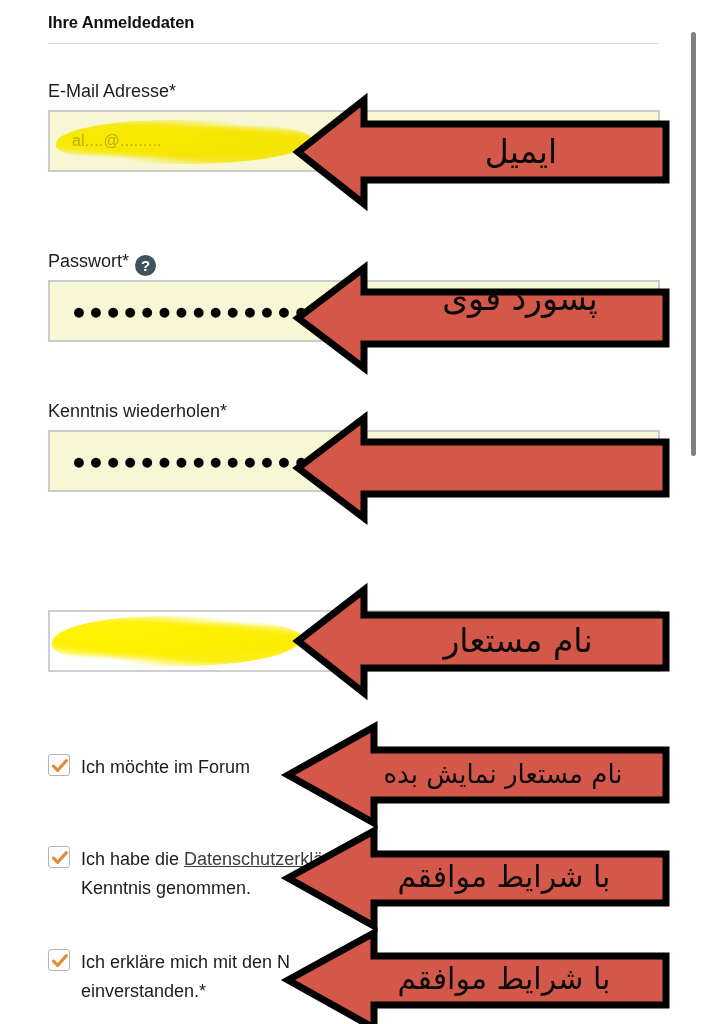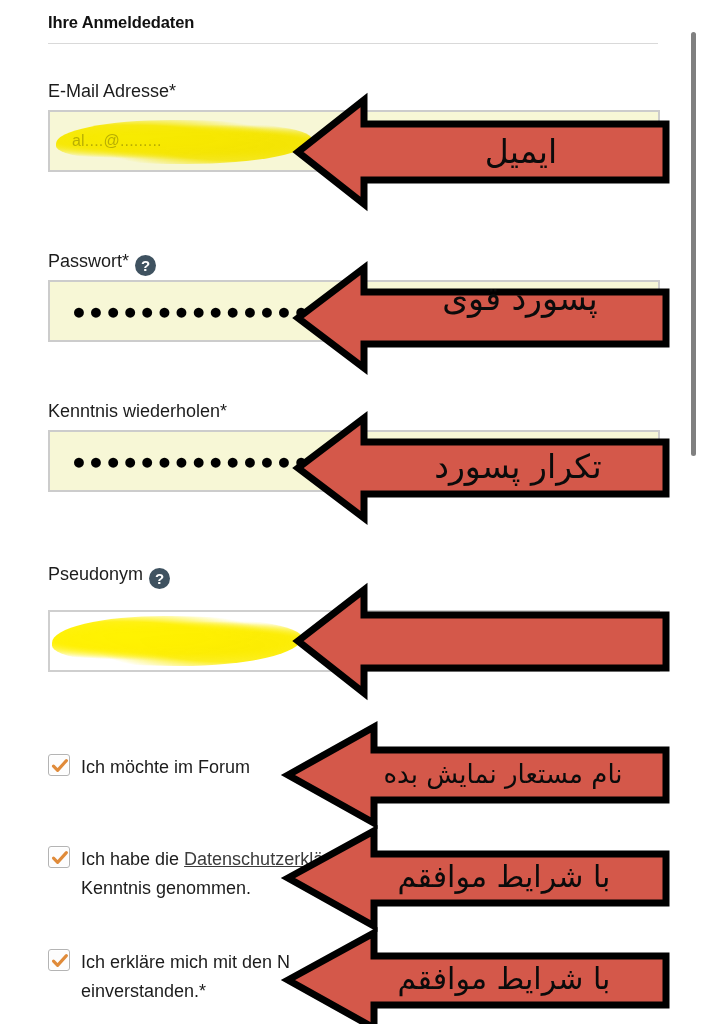"تکرار پسورد" div.arrow-label { html: <div>تکرار پسورد</div> -> none }
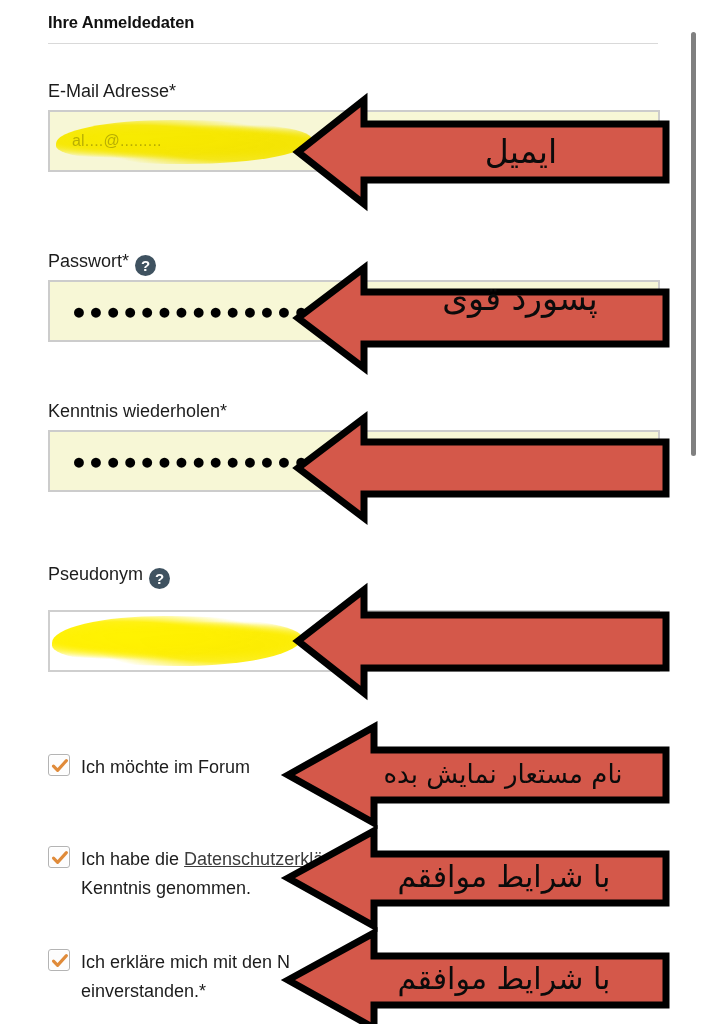"Pseudonym ?" div.field-label { html: <div> <span>Pseudonym</span><span>?</span> </div> -> none }
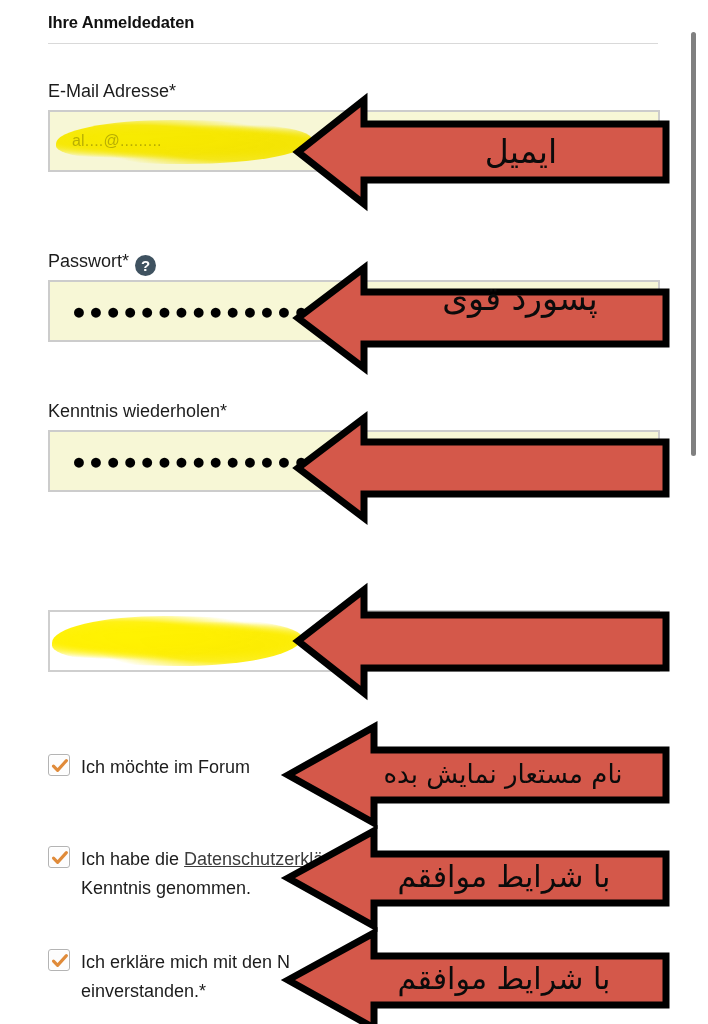"نام مستعار" div.arrow-label { html: none -> <div>نام مستعار</div> }
